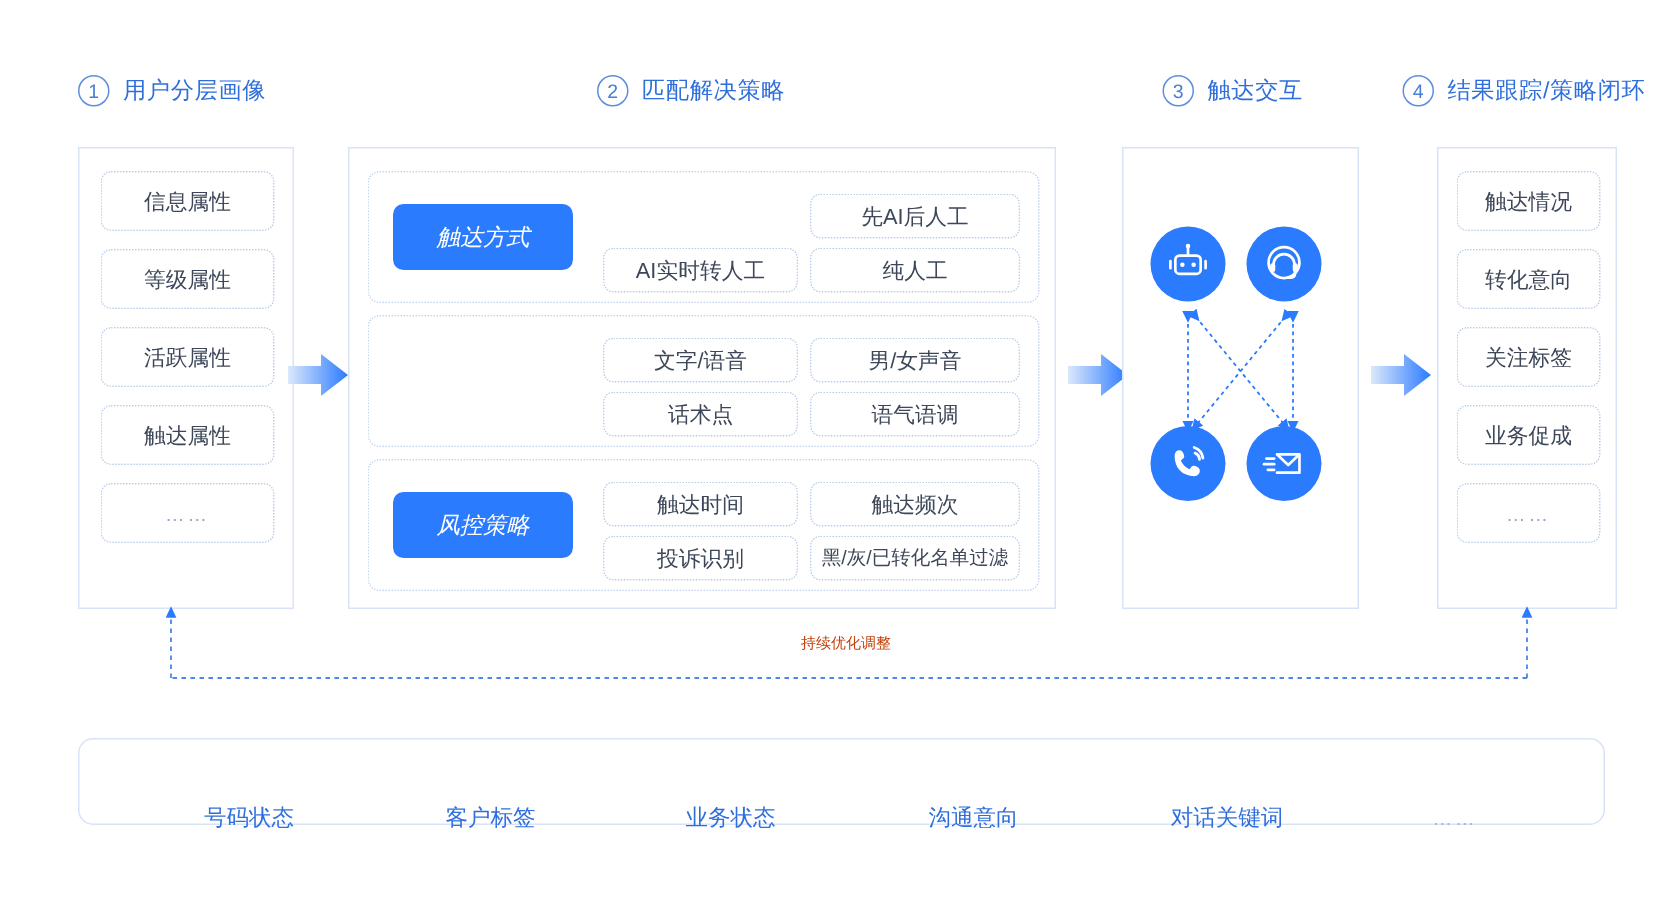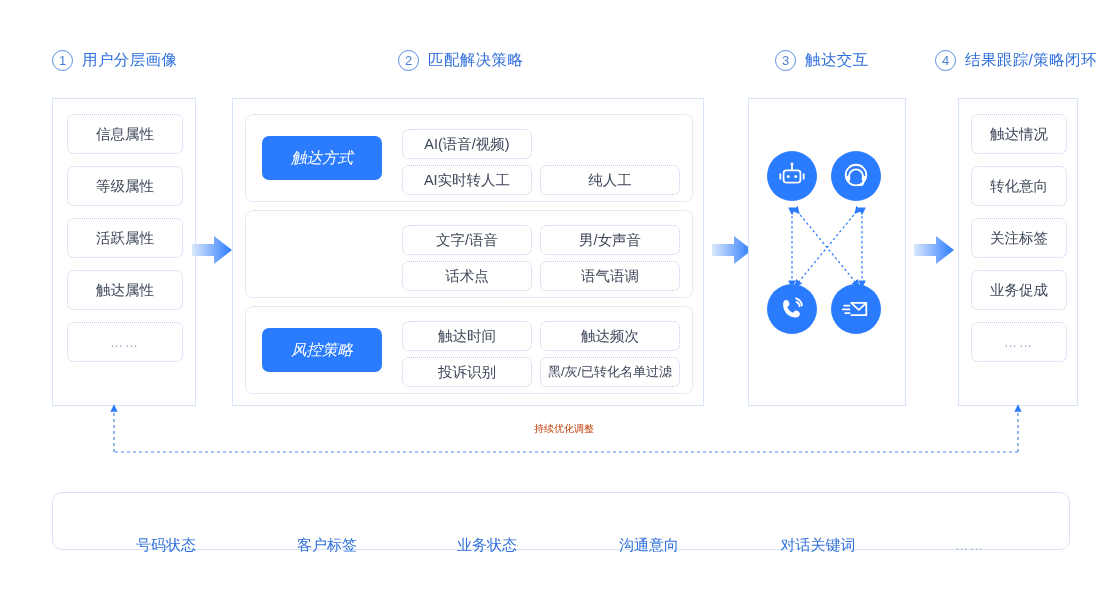"AI(语音/视频)" div.pill { html: <div>AI(语音/视频)</div> -> none }
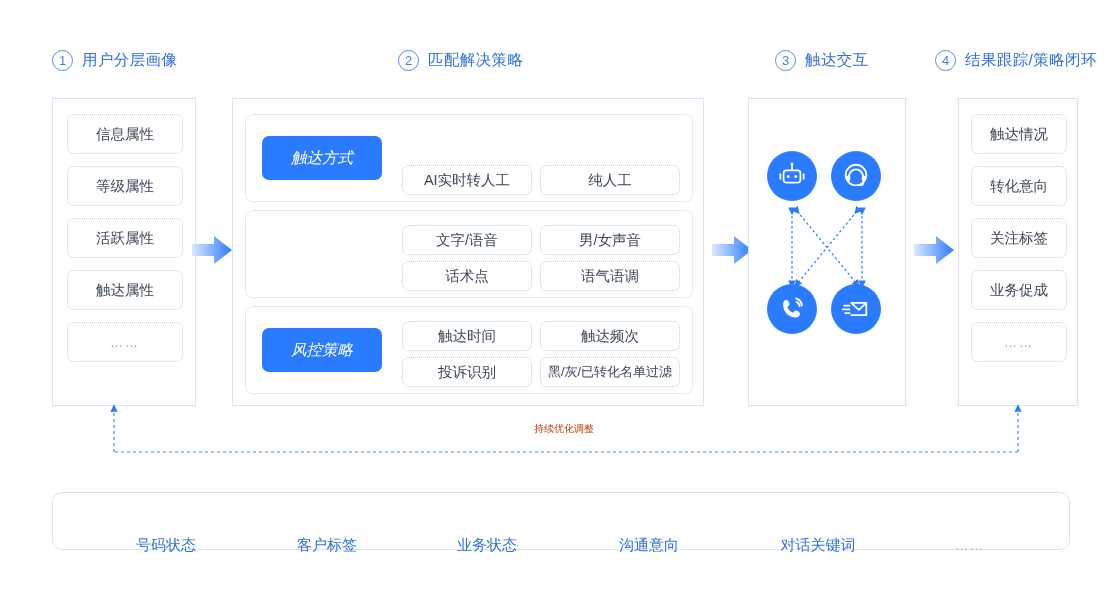"先AI后人工" div.pill { html: none -> <div>先AI后人工</div> }
